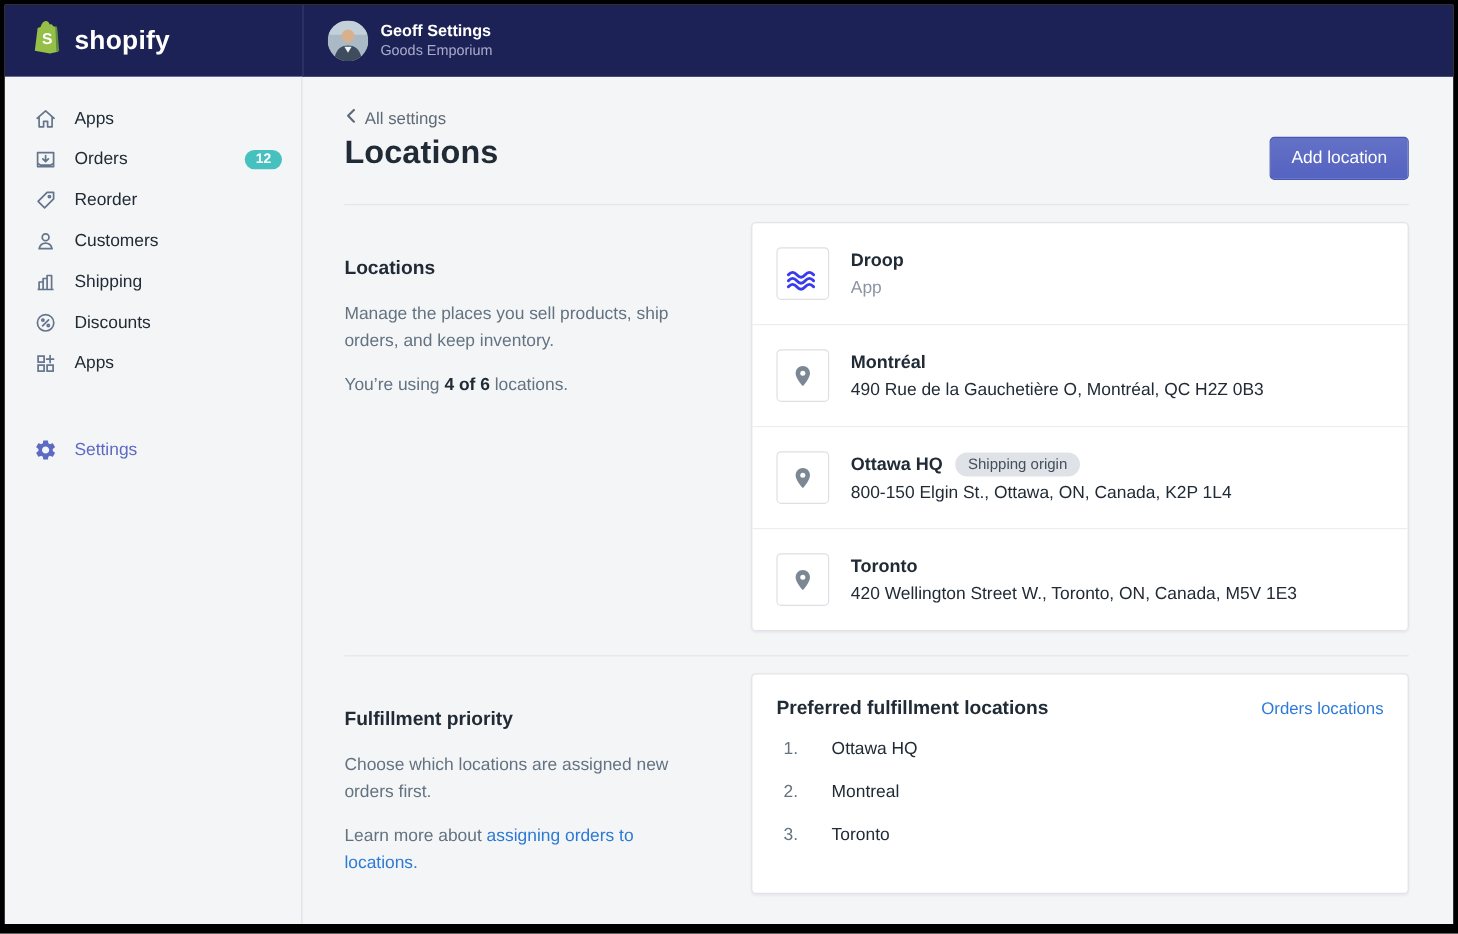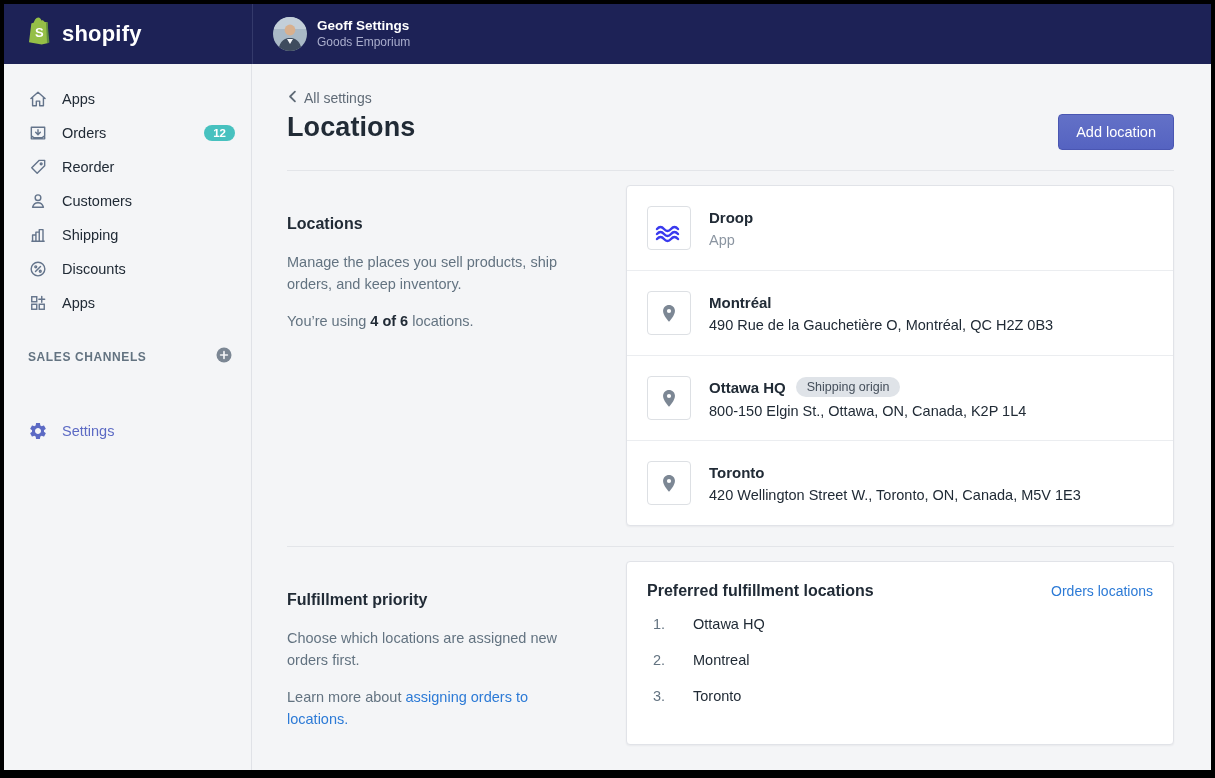"SALES CHANNELS" div.section-head { html: <div> <span>SALES CHANNELS</span> <span> <svg> <circle></circle> <path></path> </svg> </span> </div> -> none }
